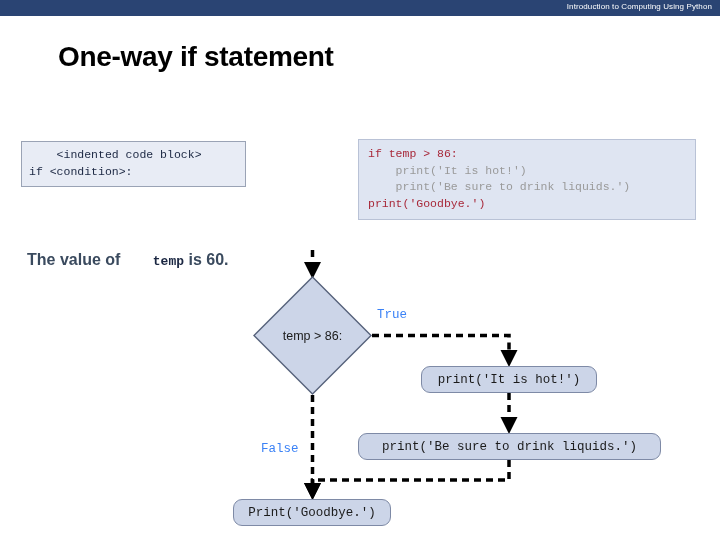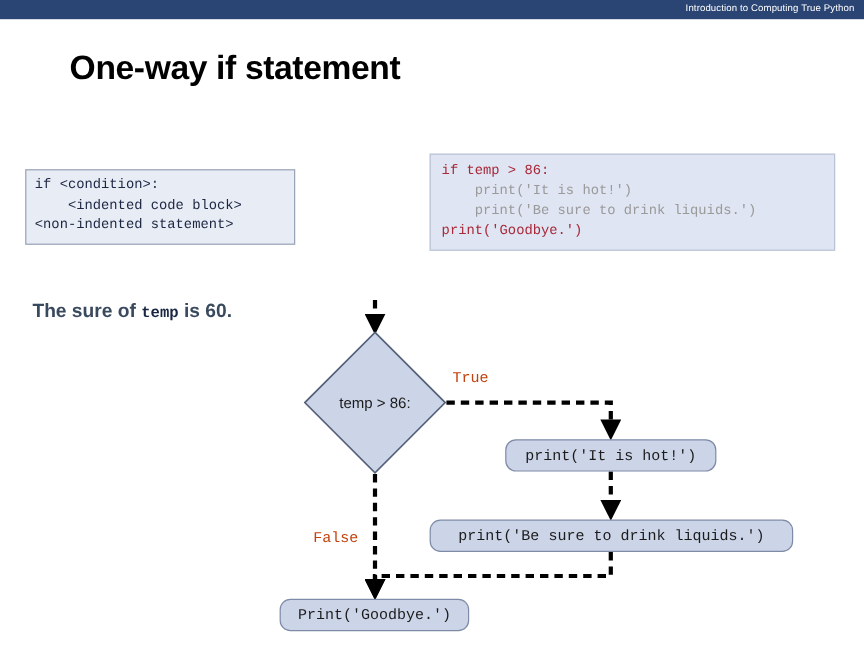"Introduction to Computing True Python" div { text: True -> Using }
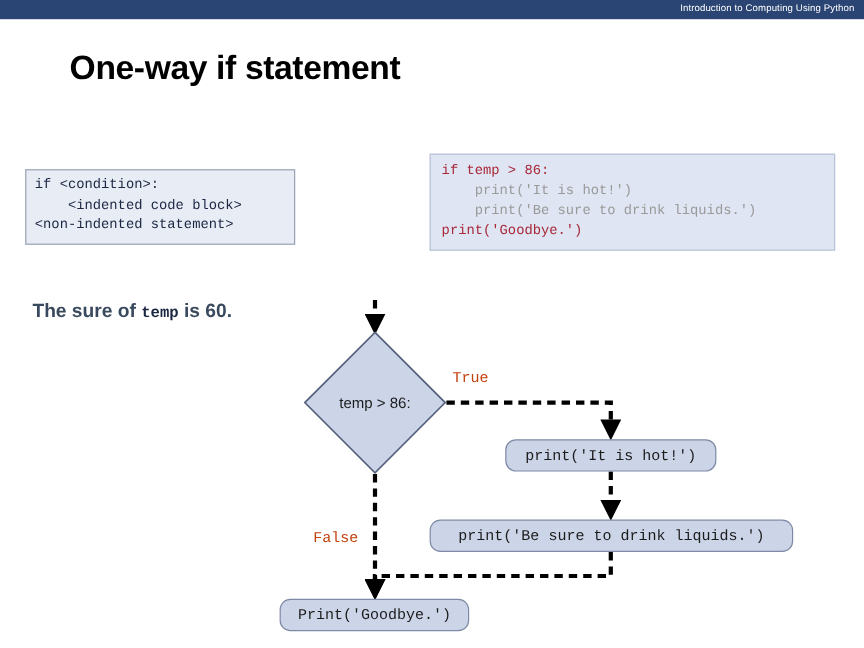"if temp > 86:" #example-box { top: 128px -> 139px }
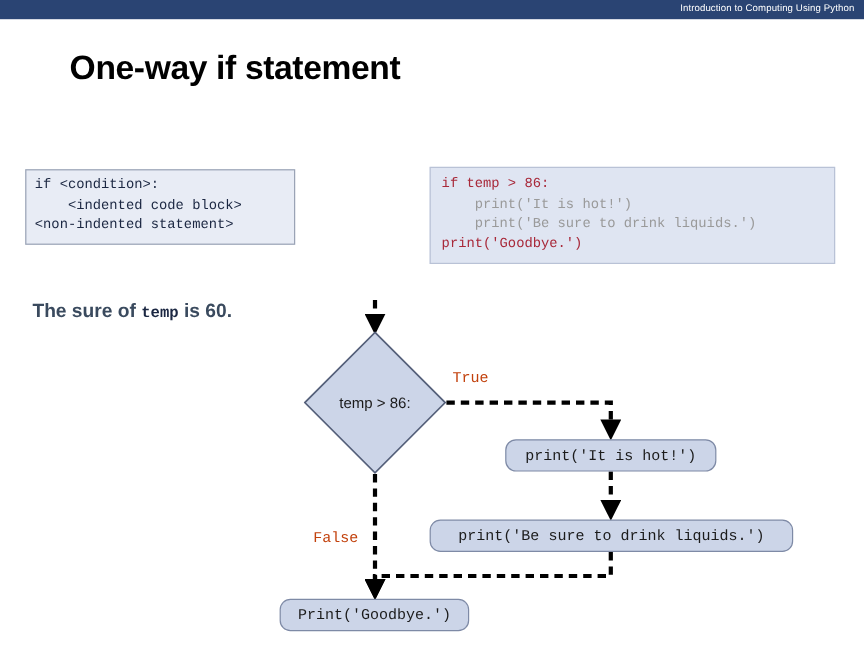"if <condition>:" div.codeline { order: before "<indented code block>" -> after "<indented code block>" }
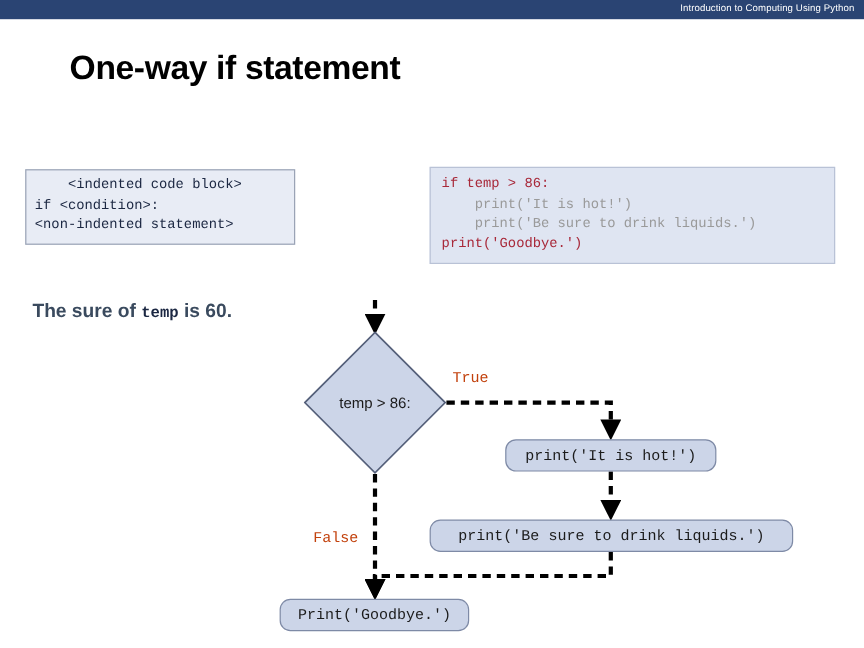"<non-indented statement>" div.codeline { html: <div>&lt;non-indented statement&gt;</div> -> none }
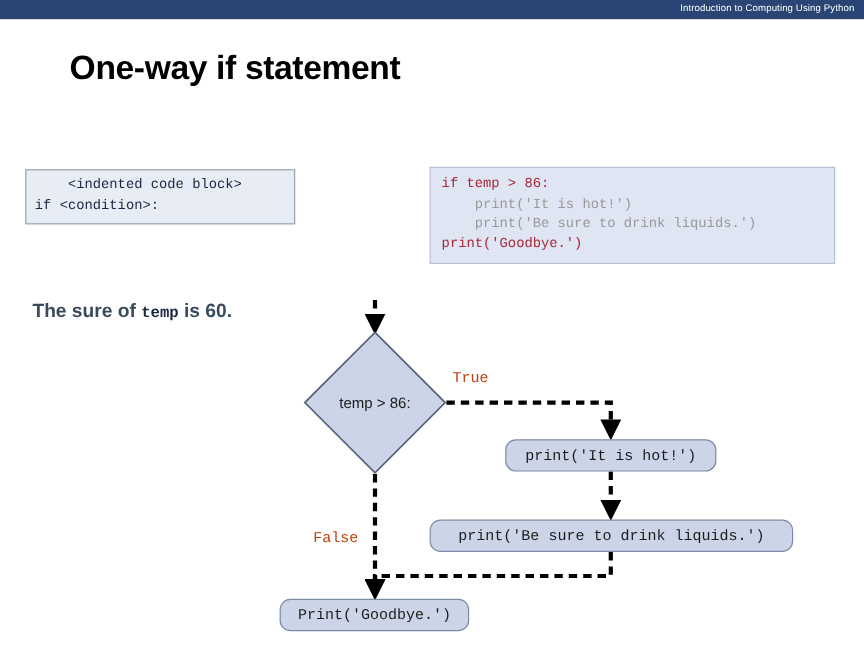"The sure of" span { text: sure -> value }
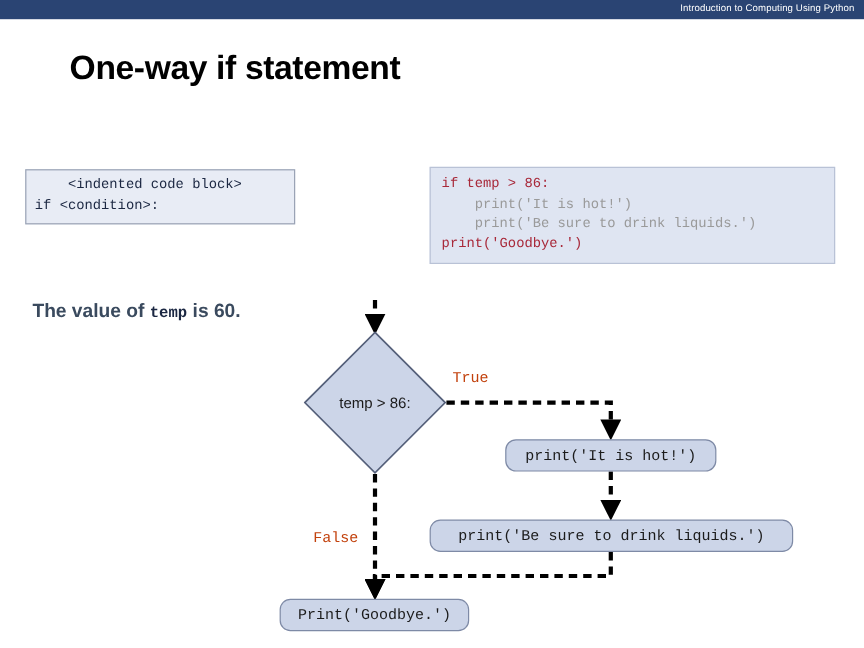"temp" #value-note .mono { margin-left: none -> 28px }
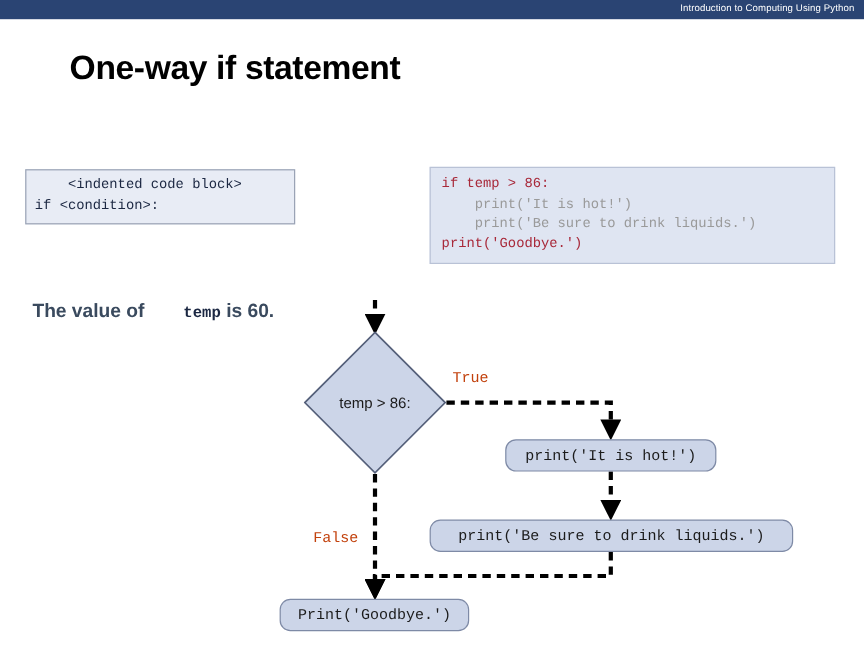"True" .branch-label { color: #c2410c -> #3b82f6 }
